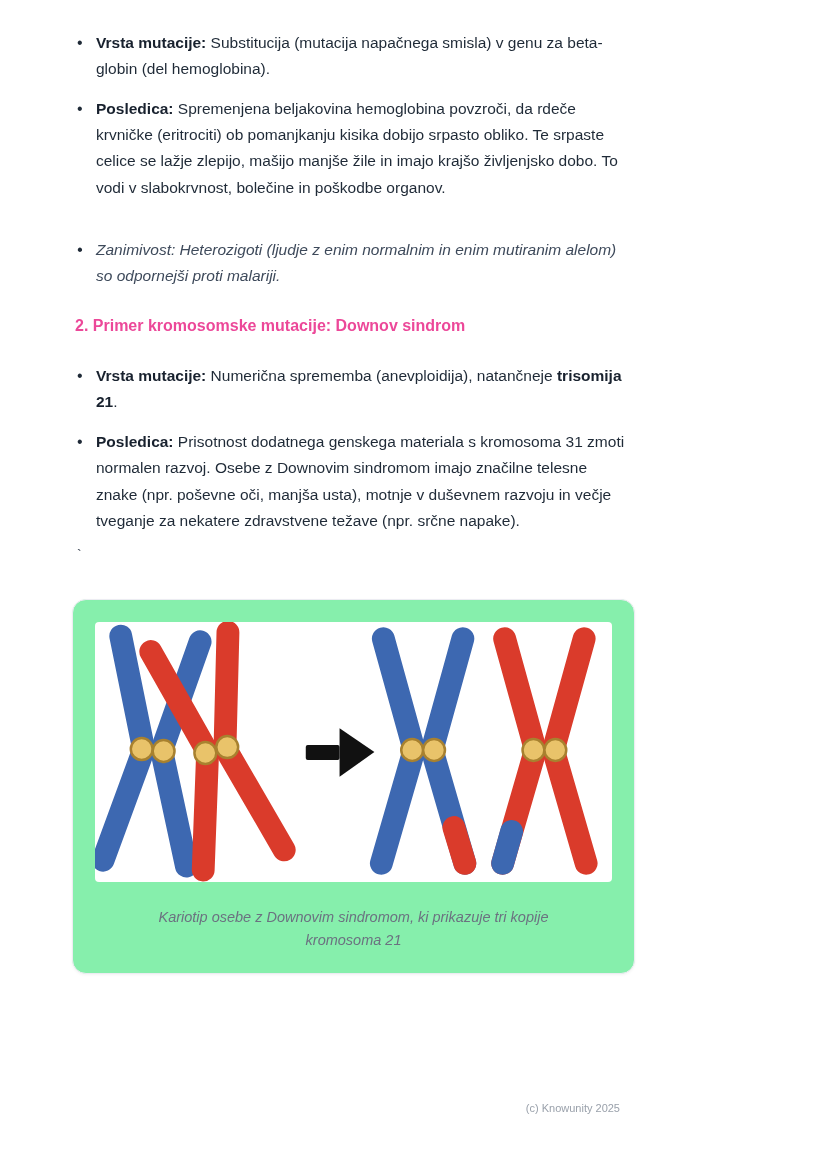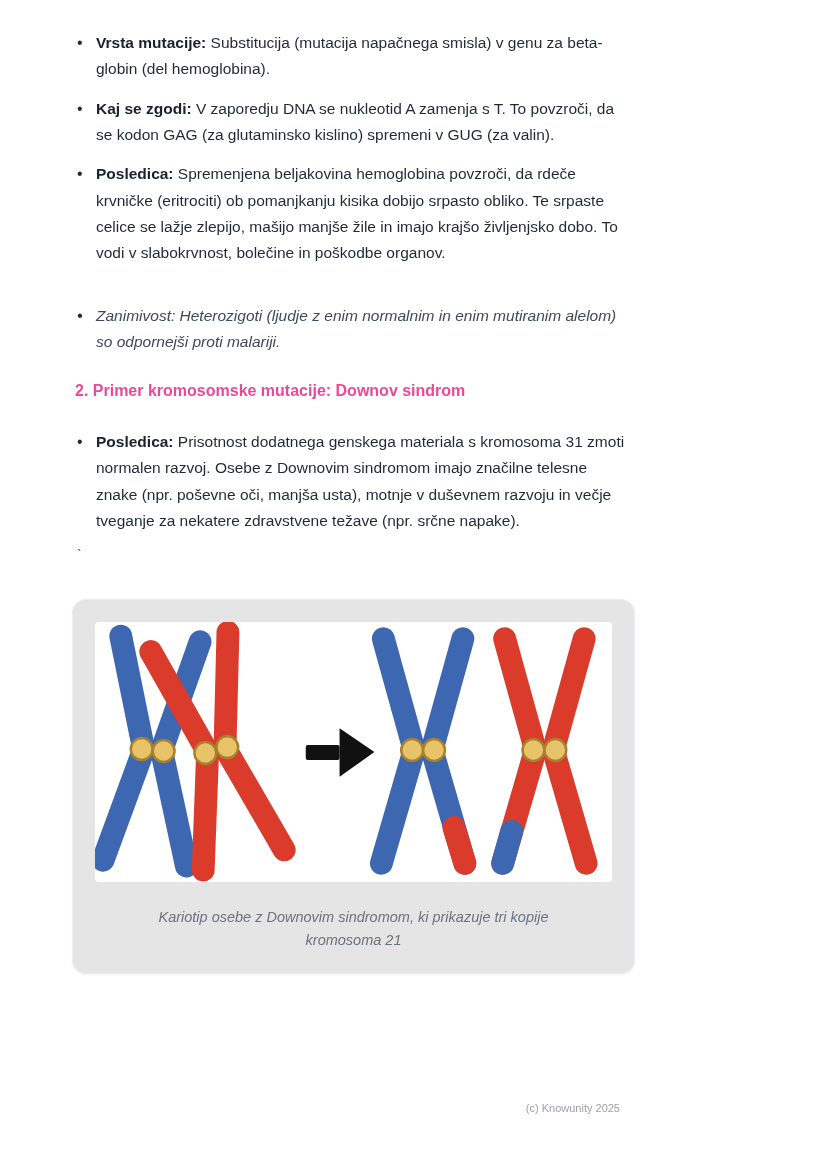"Kaj se zgodi: V zaporedju" li { html: <li> <strong>Kaj se zgodi:</strong><span> V zaporedju DNA se nukleotid A zamenja s T. To povzroči, da se kodon GAG (za glutaminsko kislino) spremeni v GUG (za valin).</span> </li> -> none }
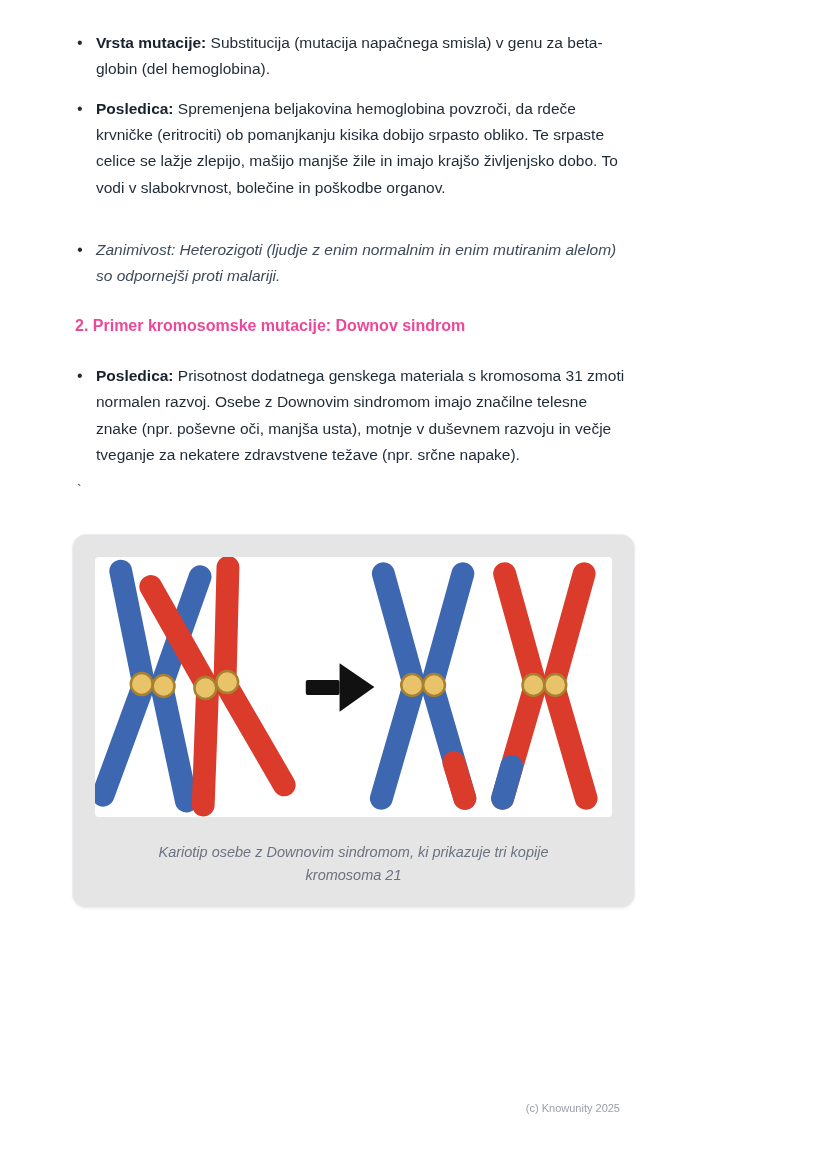"Vrsta mutacije: Numerična sprememba" li { html: none -> <li> <strong>Vrsta mutacije:</strong><span> Numerična sprememba (anevploidija), natančneje </span><strong>trisomija 21</strong><span>.</span> </li> }
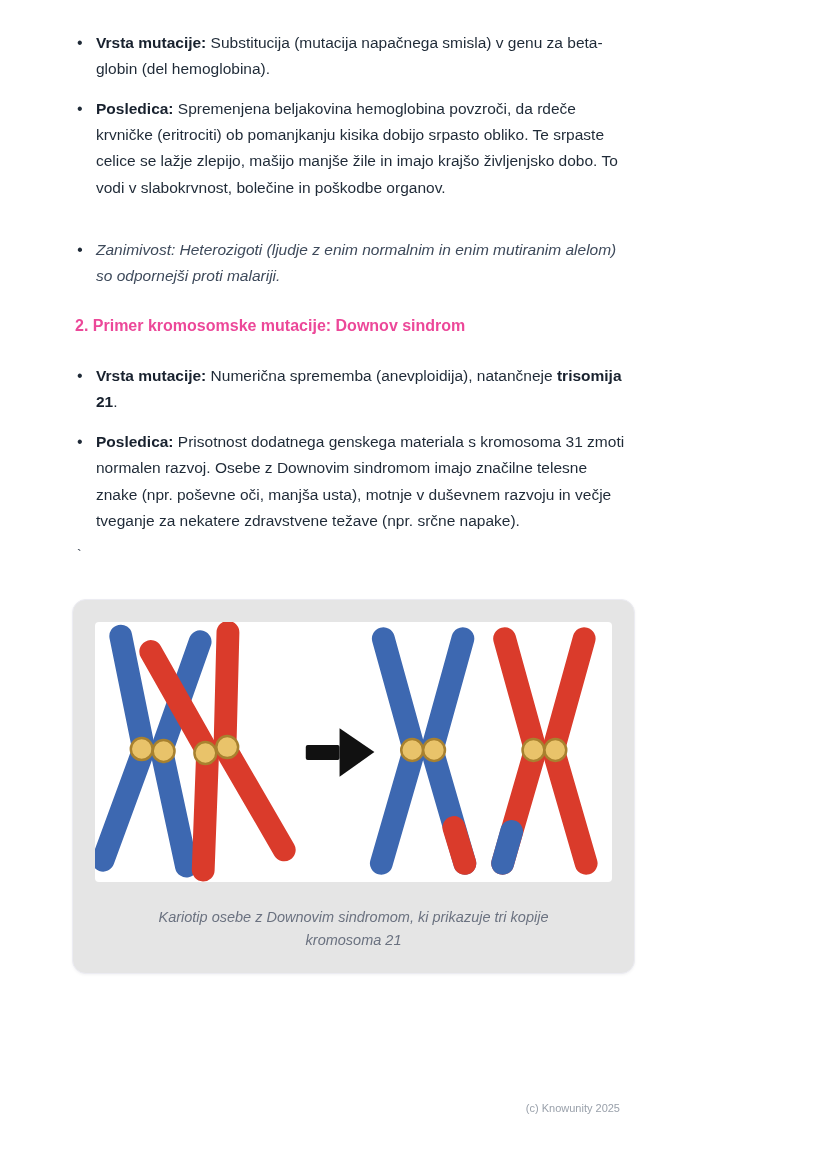"Kariotip osebe z Downovim sindromom," figure.figure-card { background: #e5e5e5 -> #86efac }
